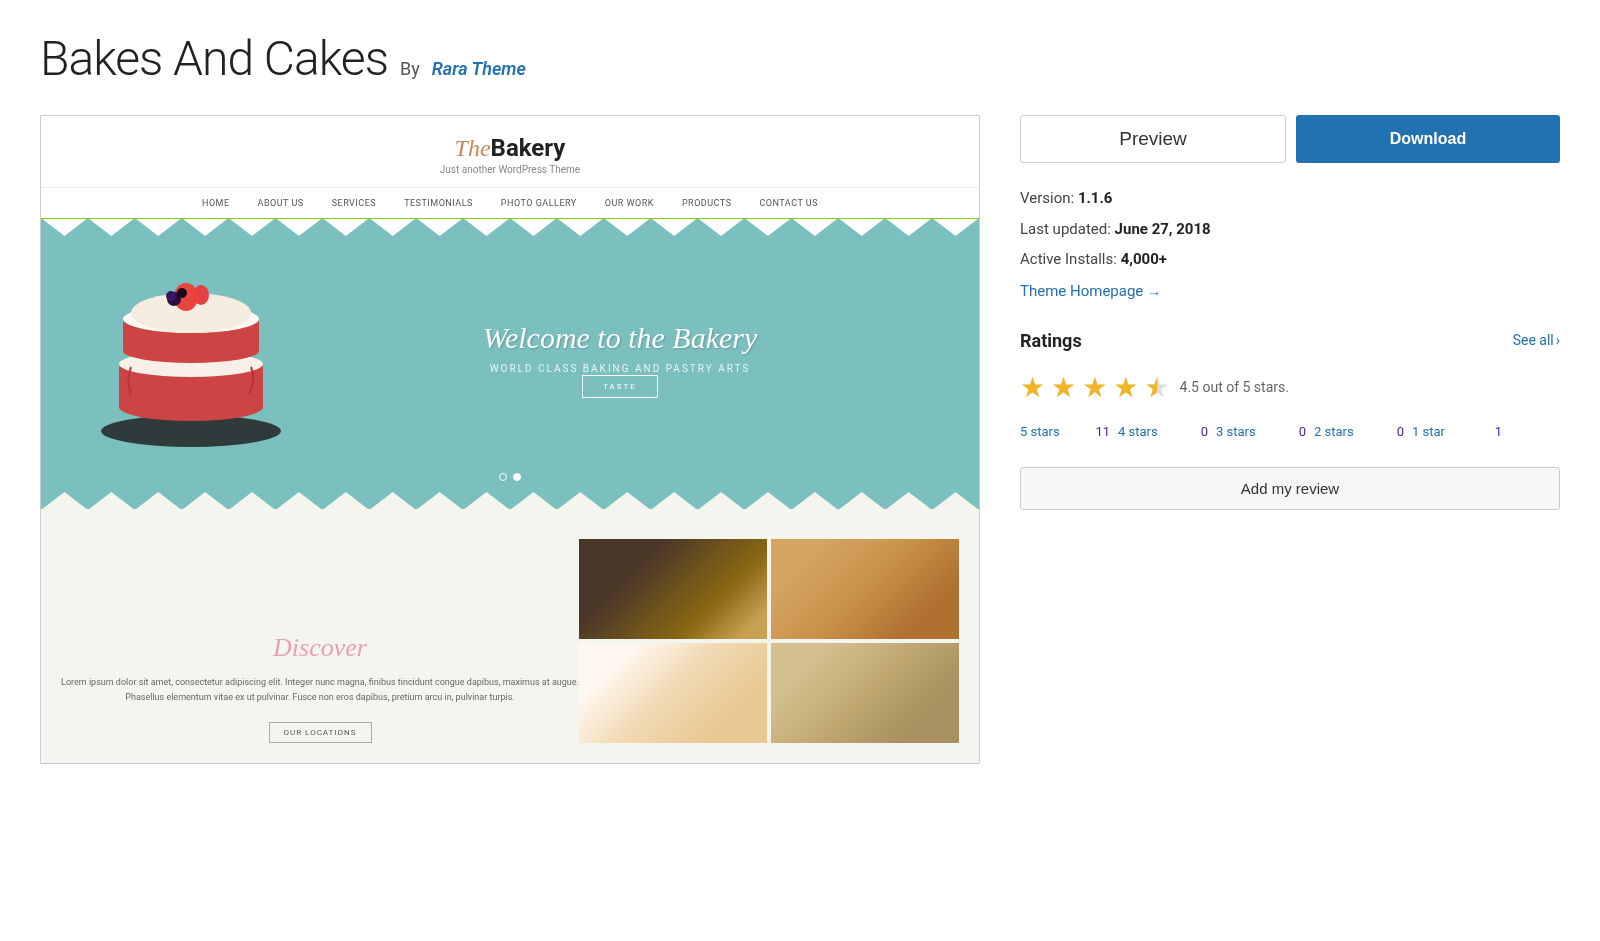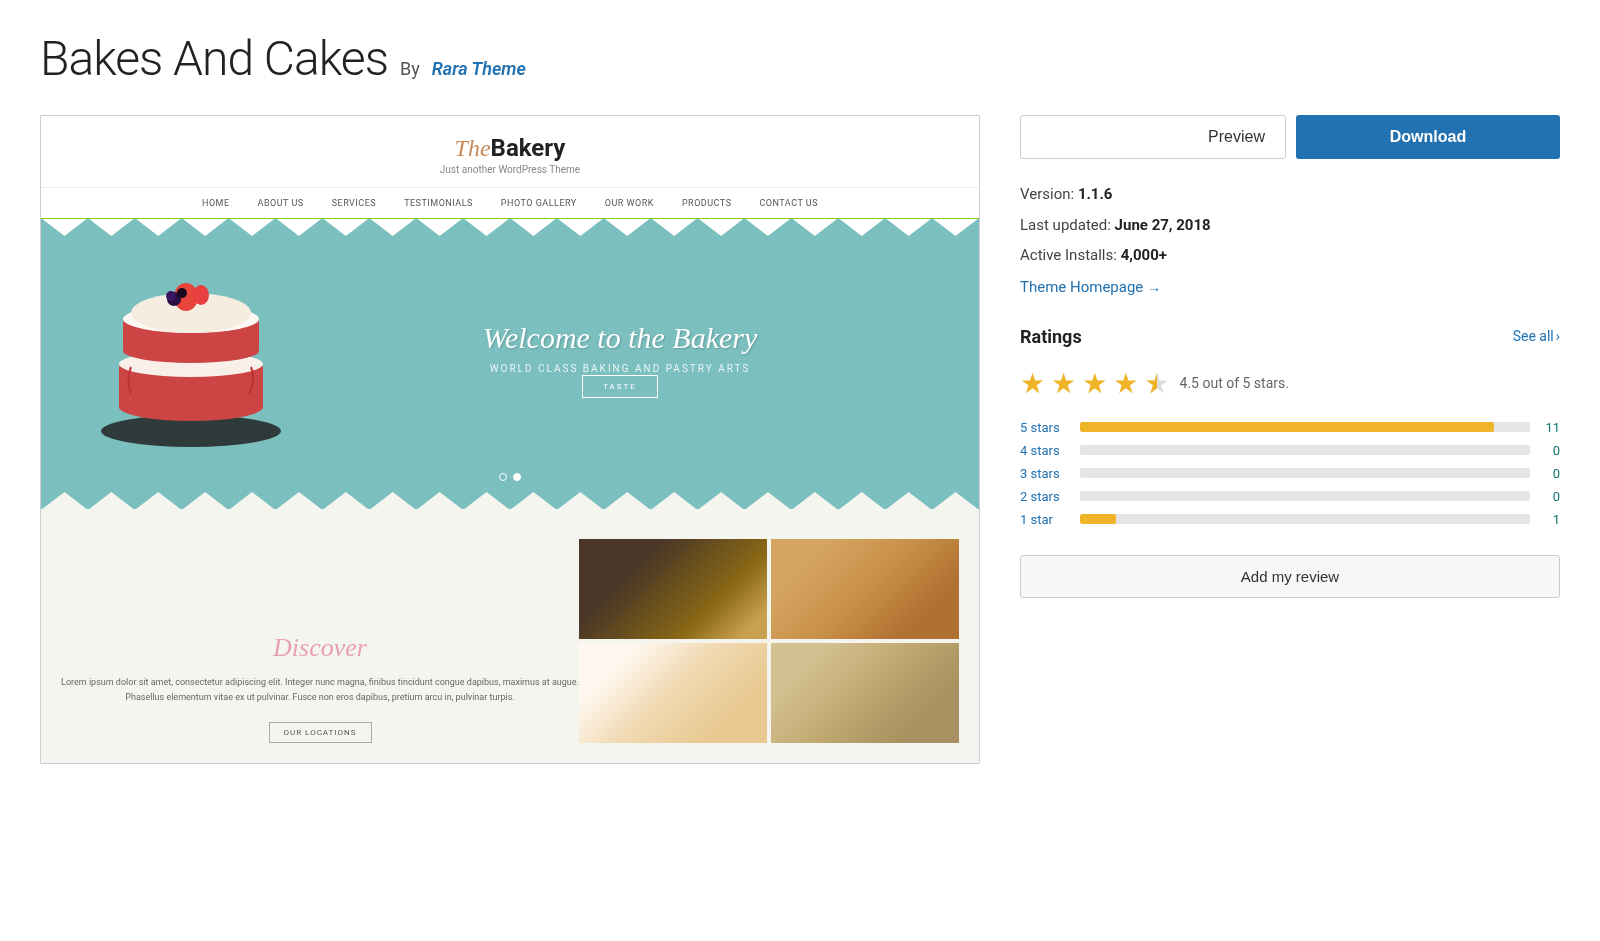"Preview" .btn-preview { font-size: 16px -> 19px; text-align: right -> center }
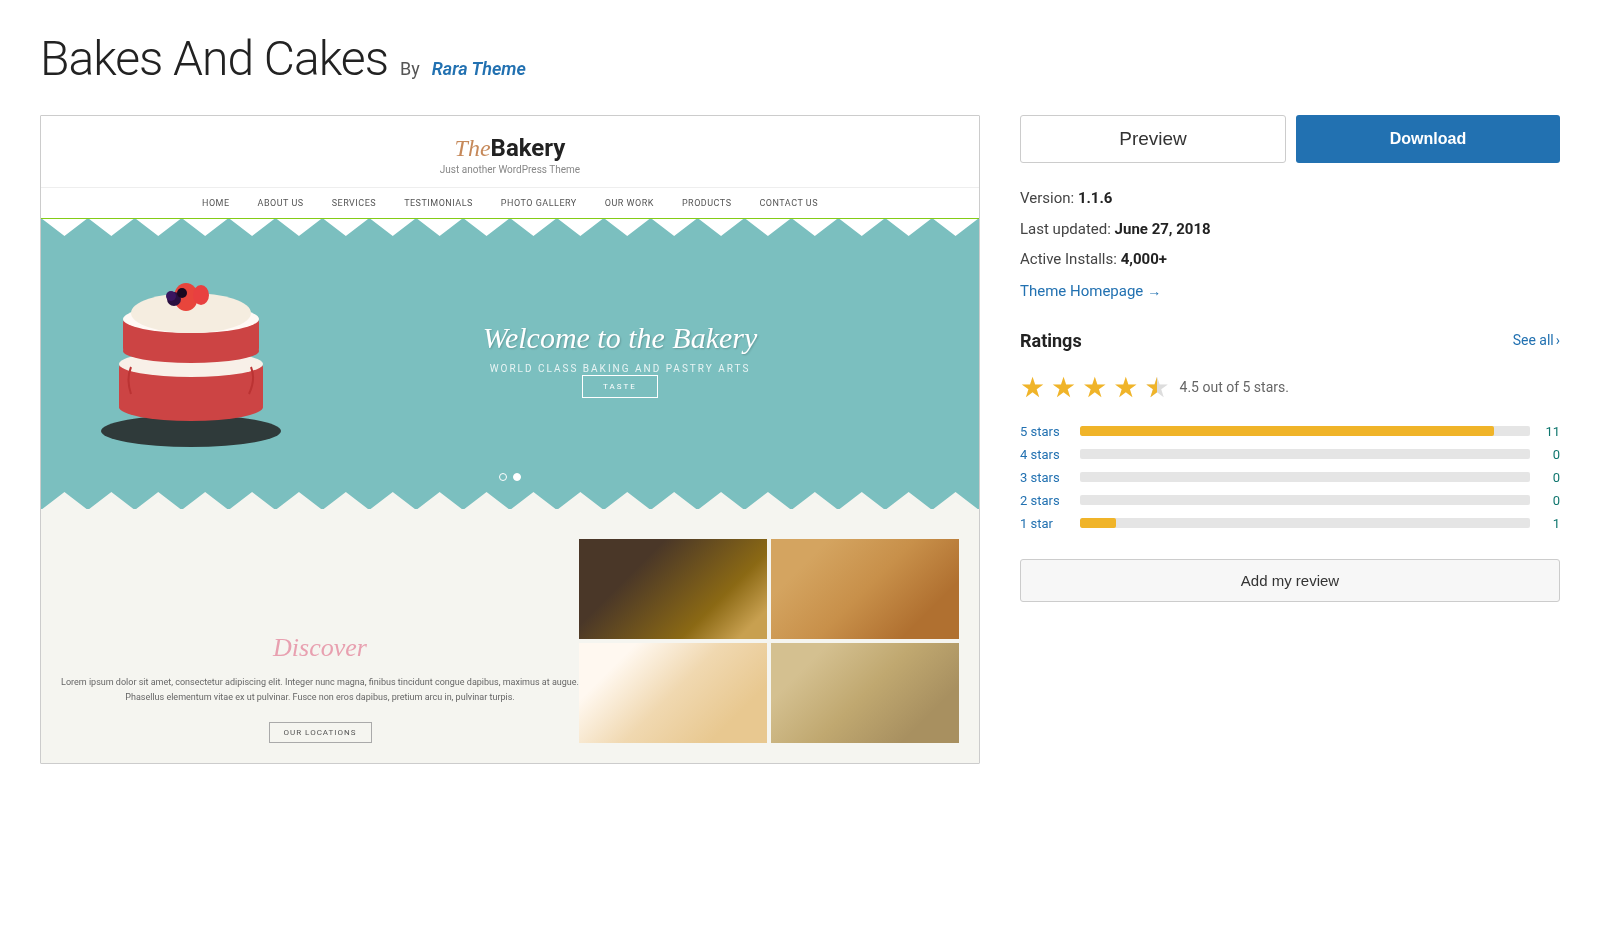"5 stars" .rating-bars { flex-direction: column -> row }
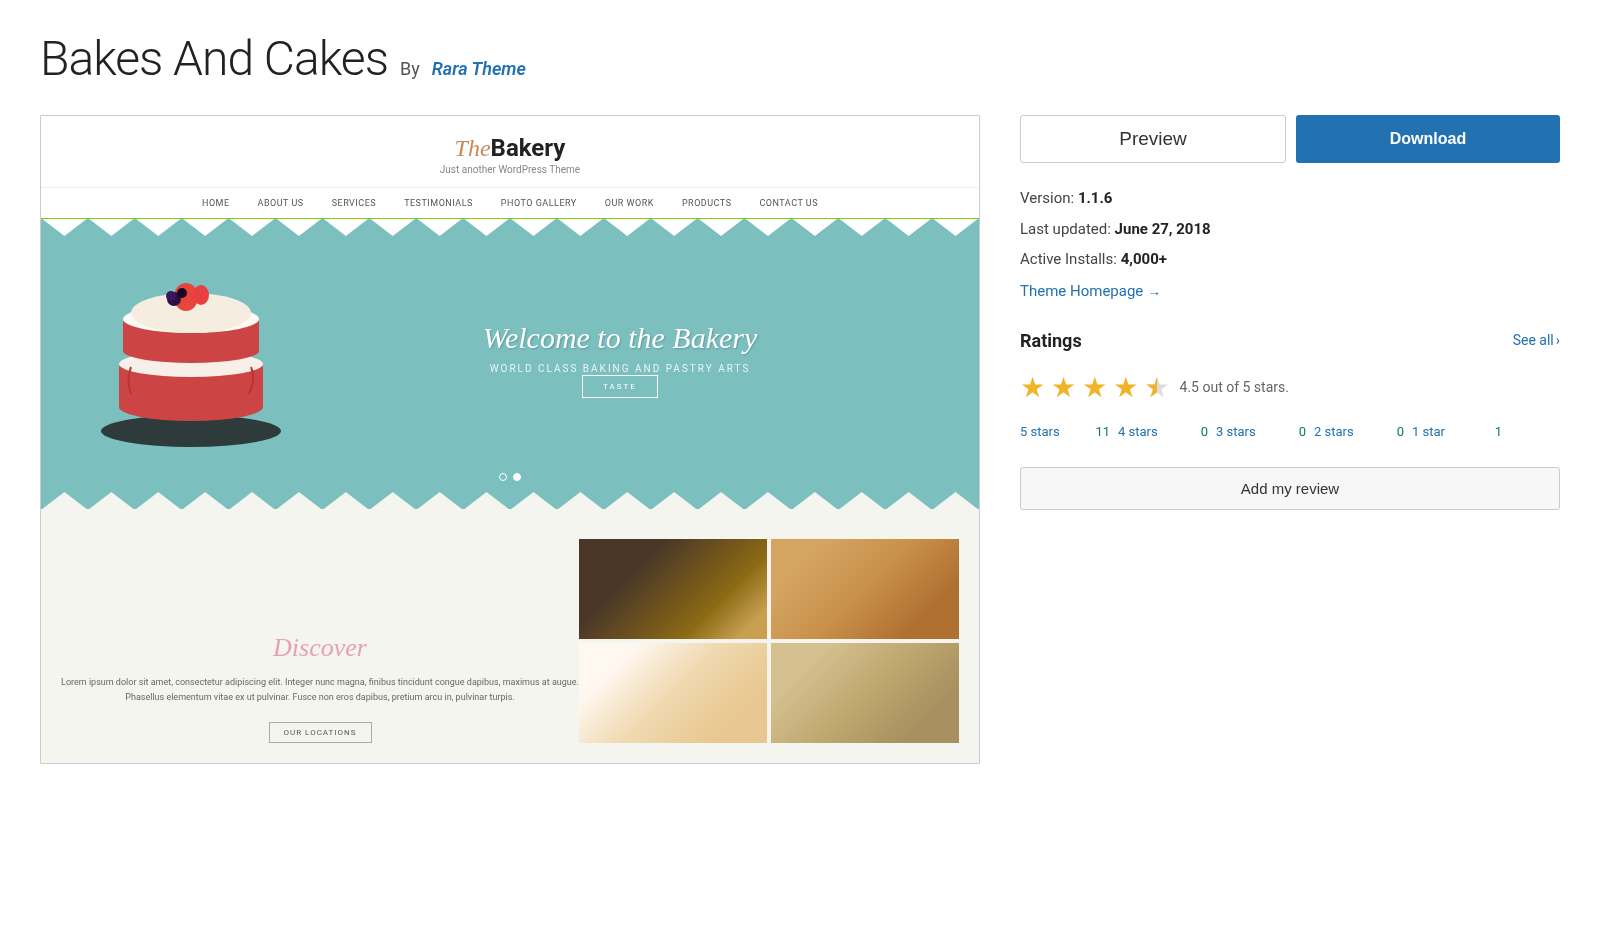"11" .rating-bar-count { color: #0f766e -> #4c1d95 }
